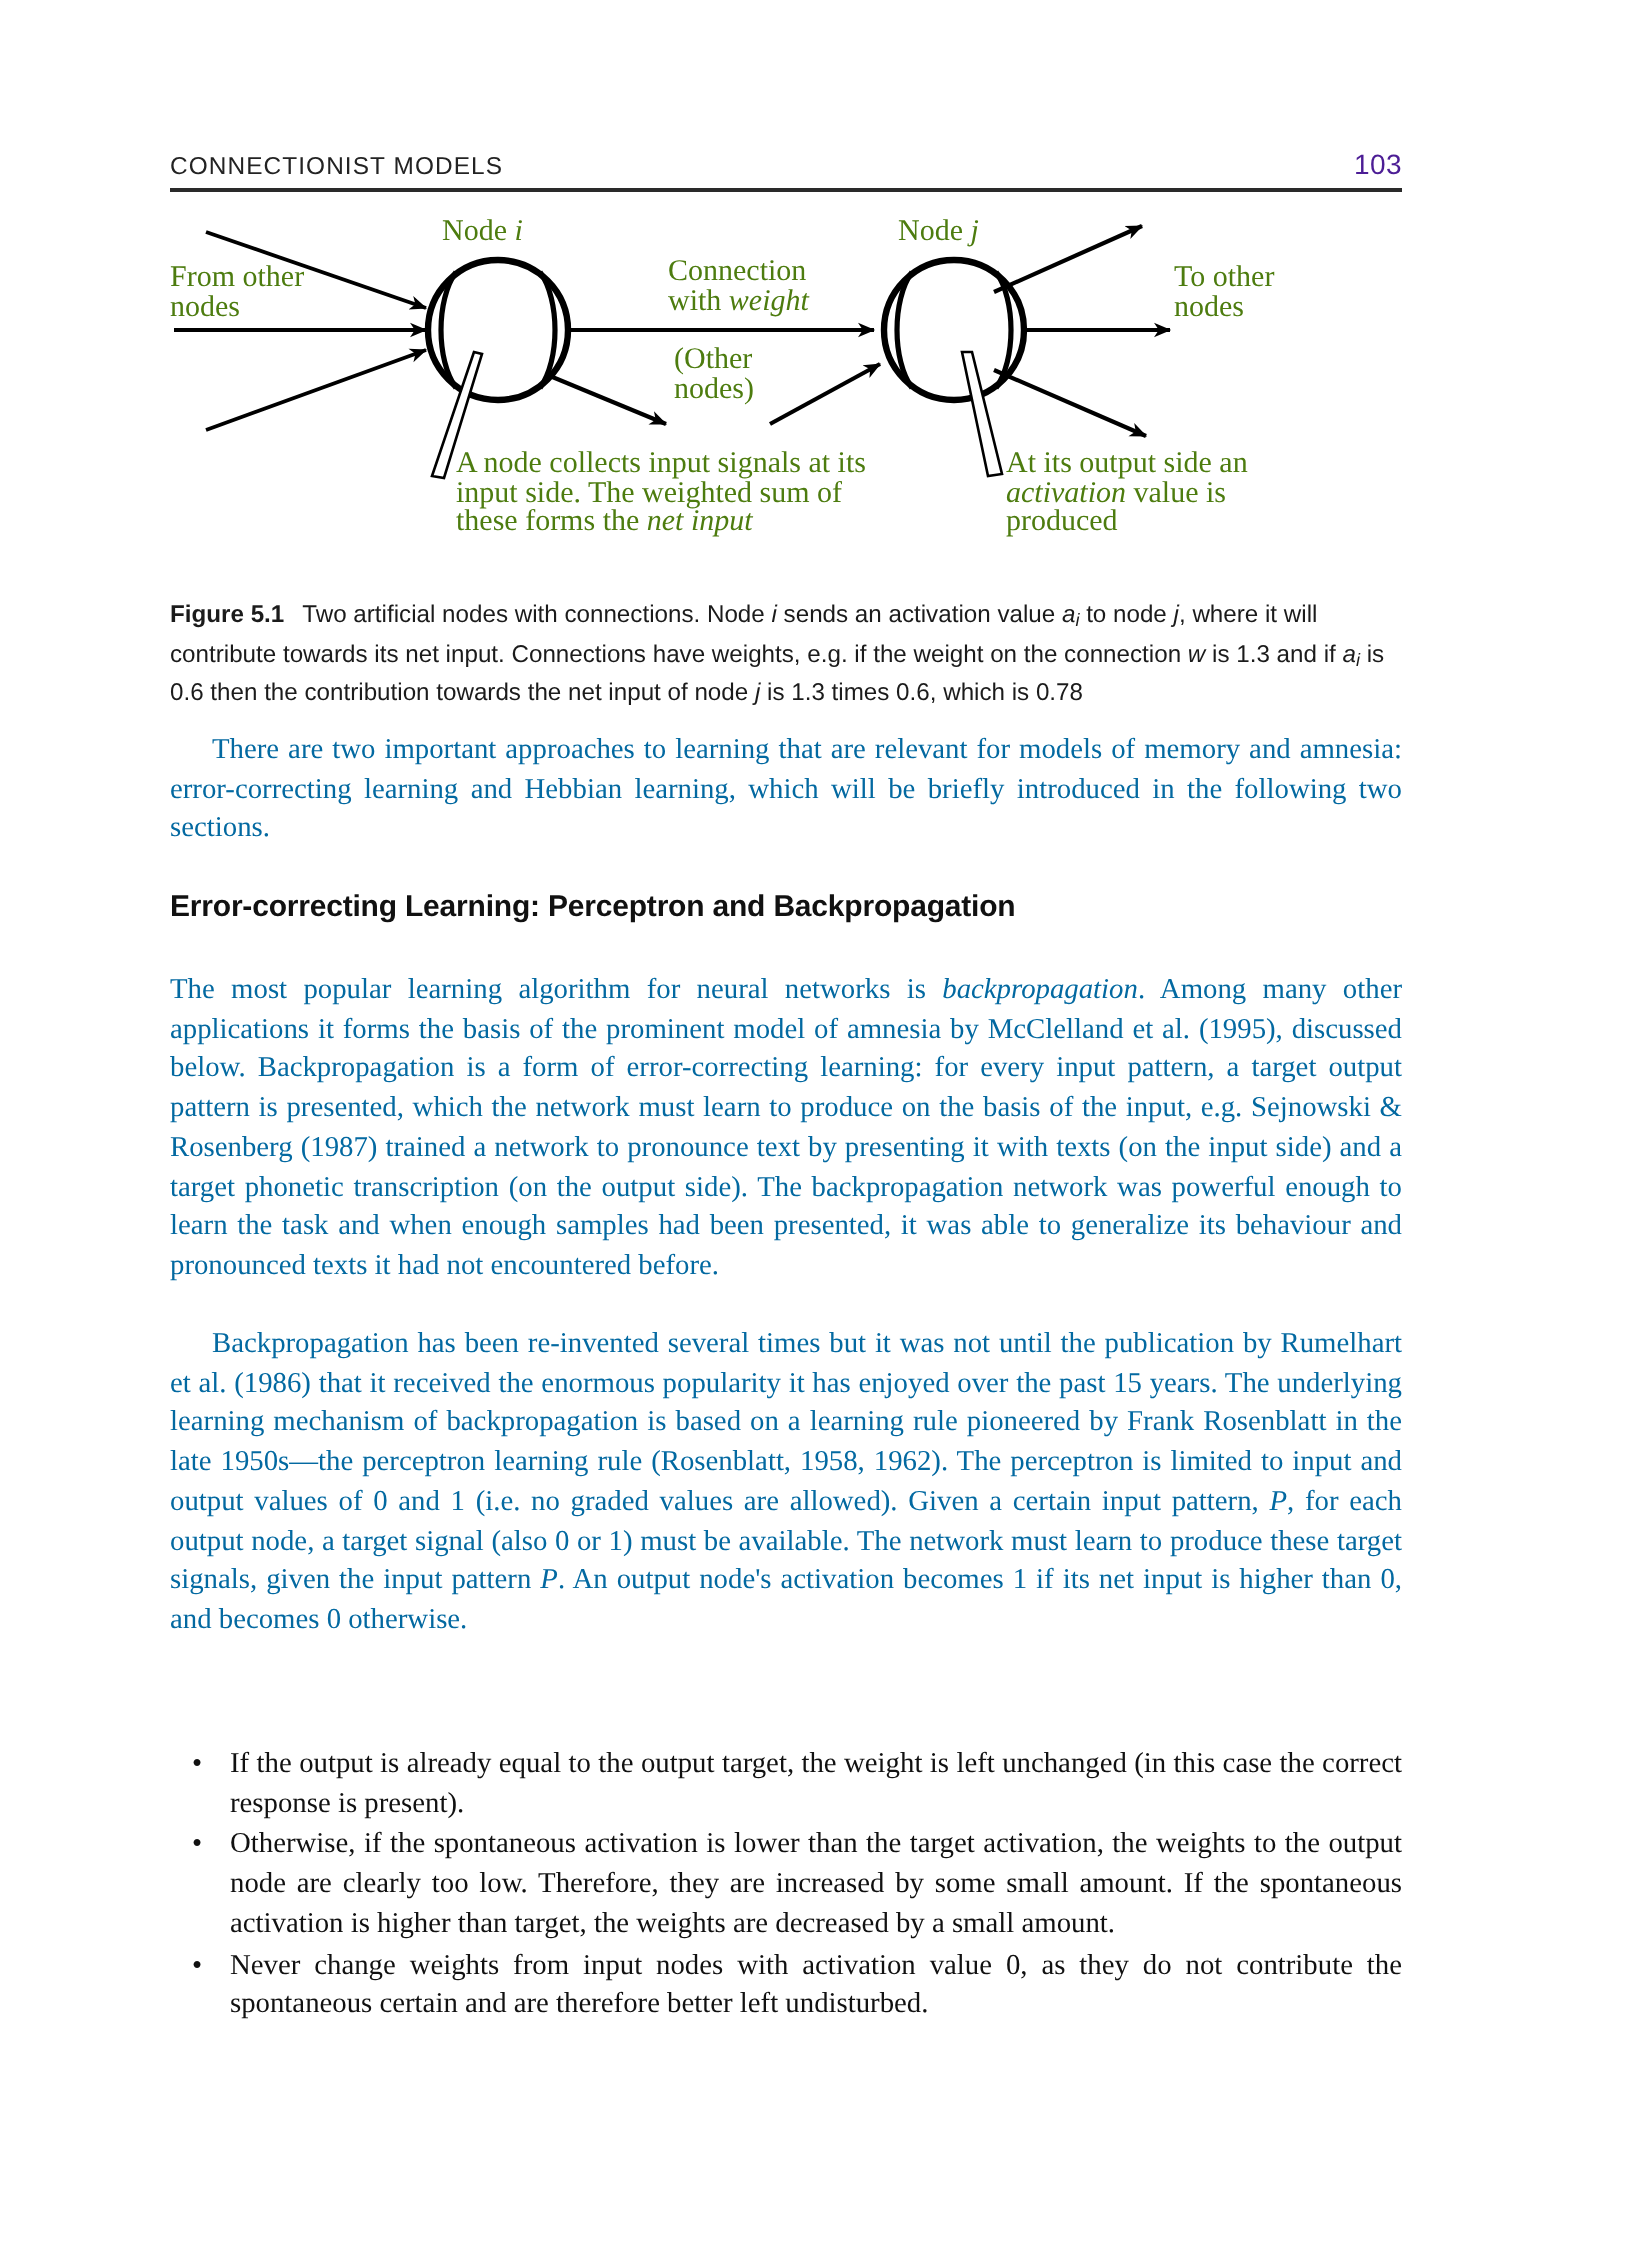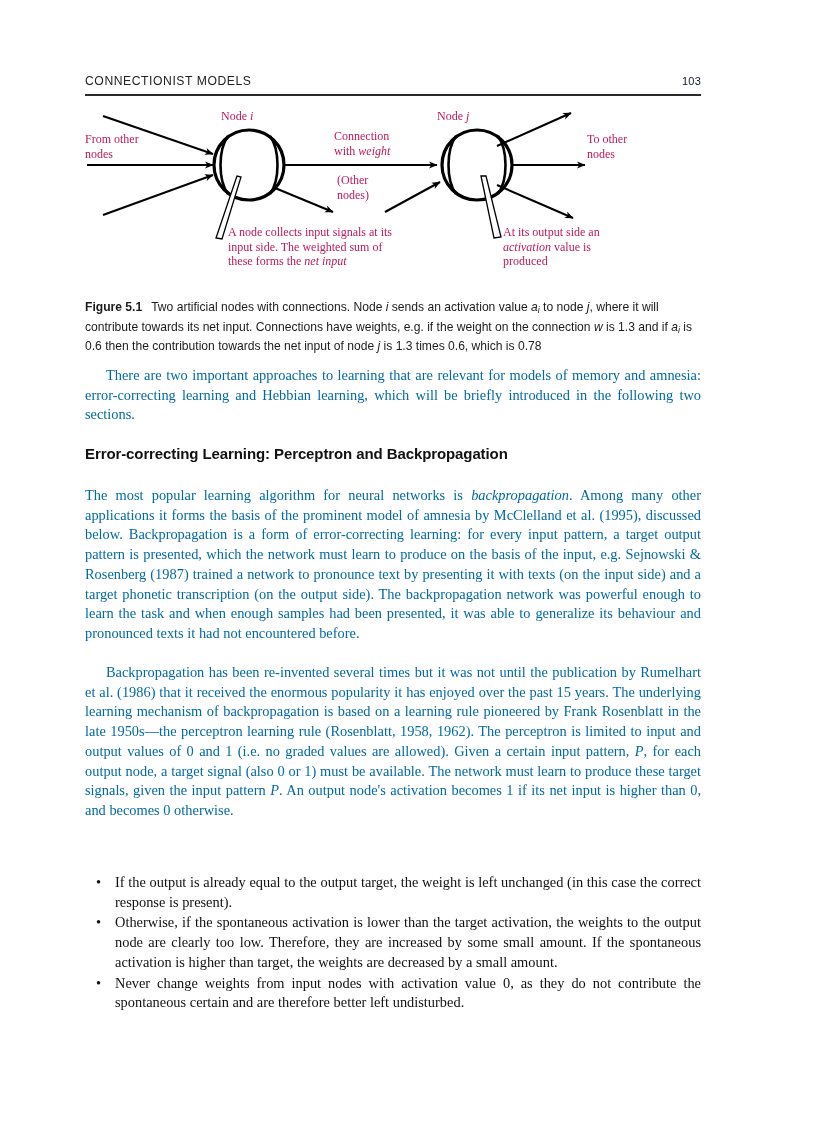"103" .runhead-page { color: #0f172a -> #4c1d95; font-size: 11px -> 14px }
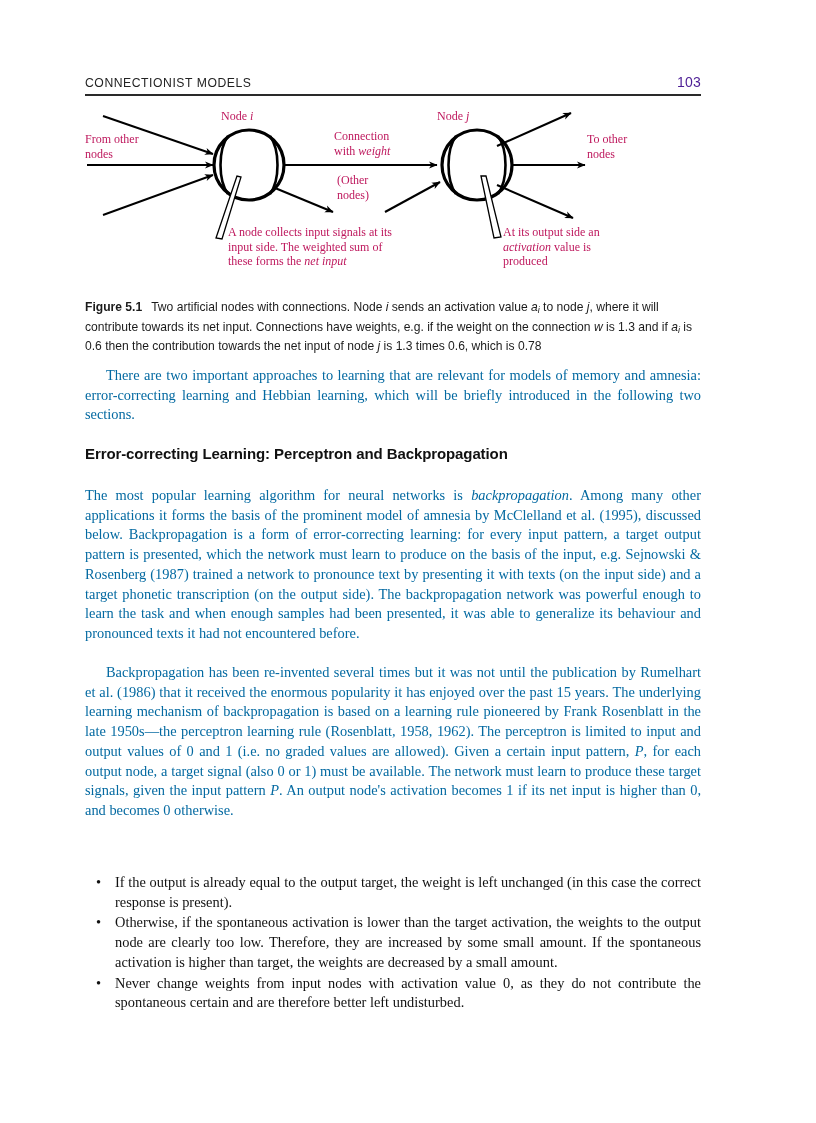"Node i" .fig-text { color: #be185d -> #4d7c0f; font-size: 12px -> 15px }
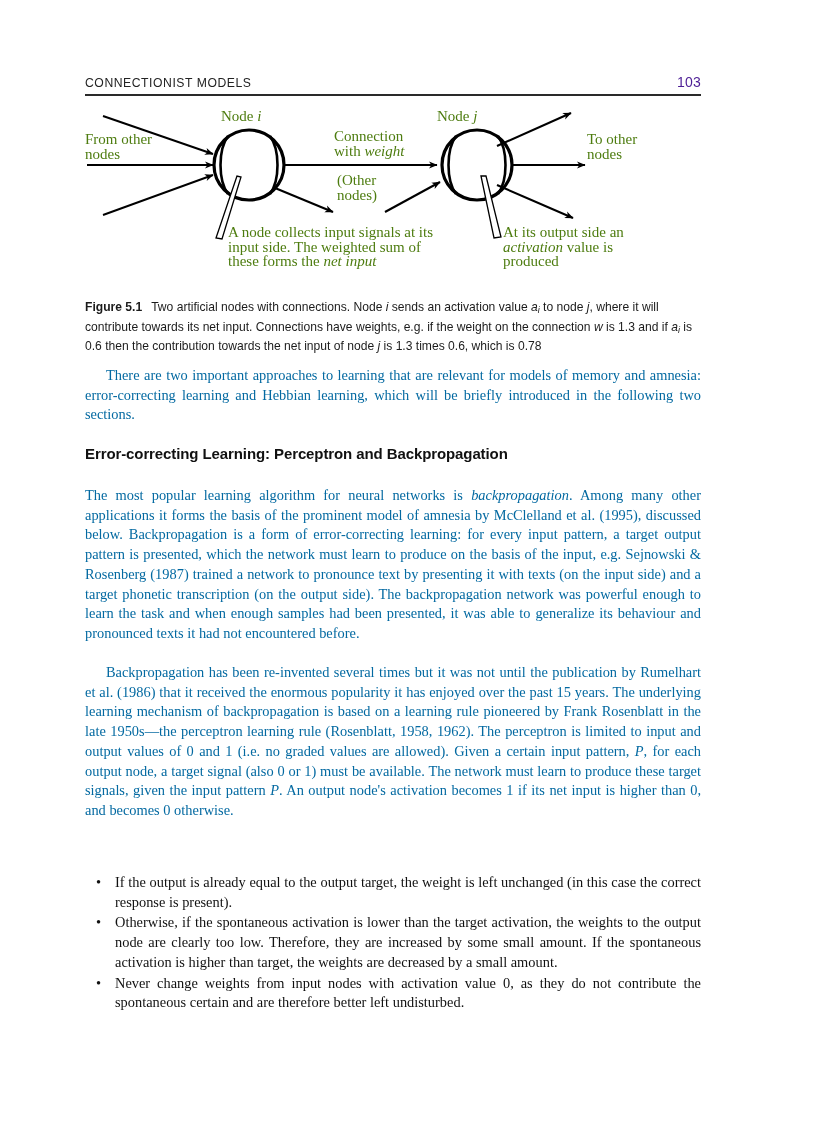"Node j" div.fig-text { left: 352px -> 364px }
